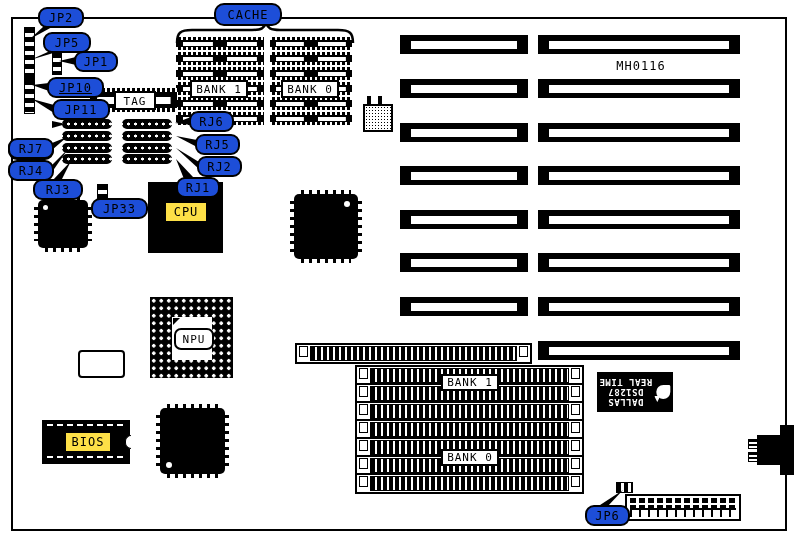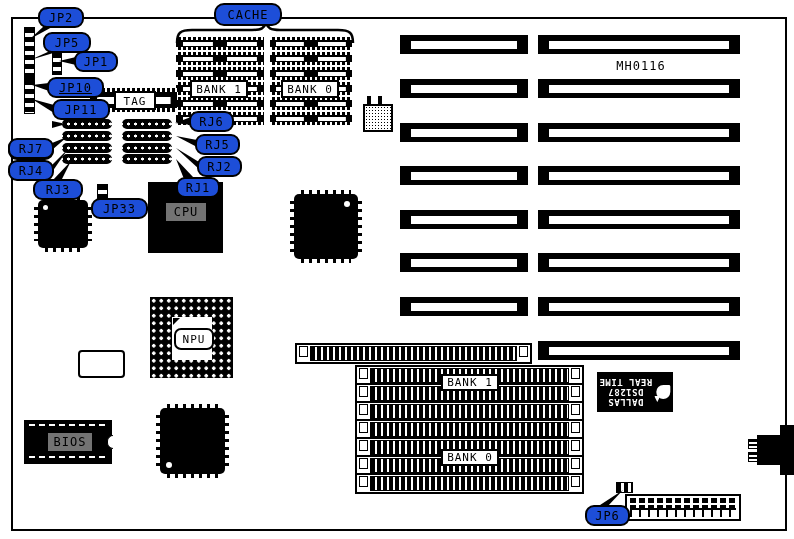"CPU" .whlab { background: #737373 -> #fde047 }
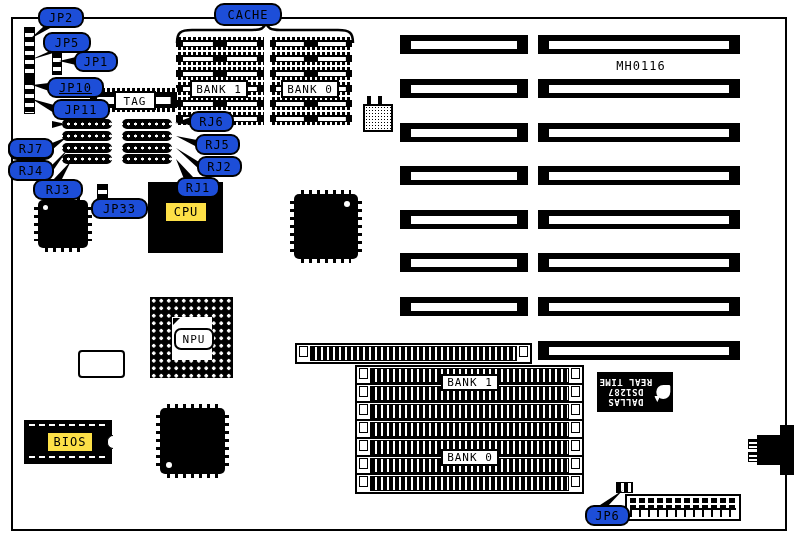"BIOS" div.dchip { left: 24px -> 42px }
